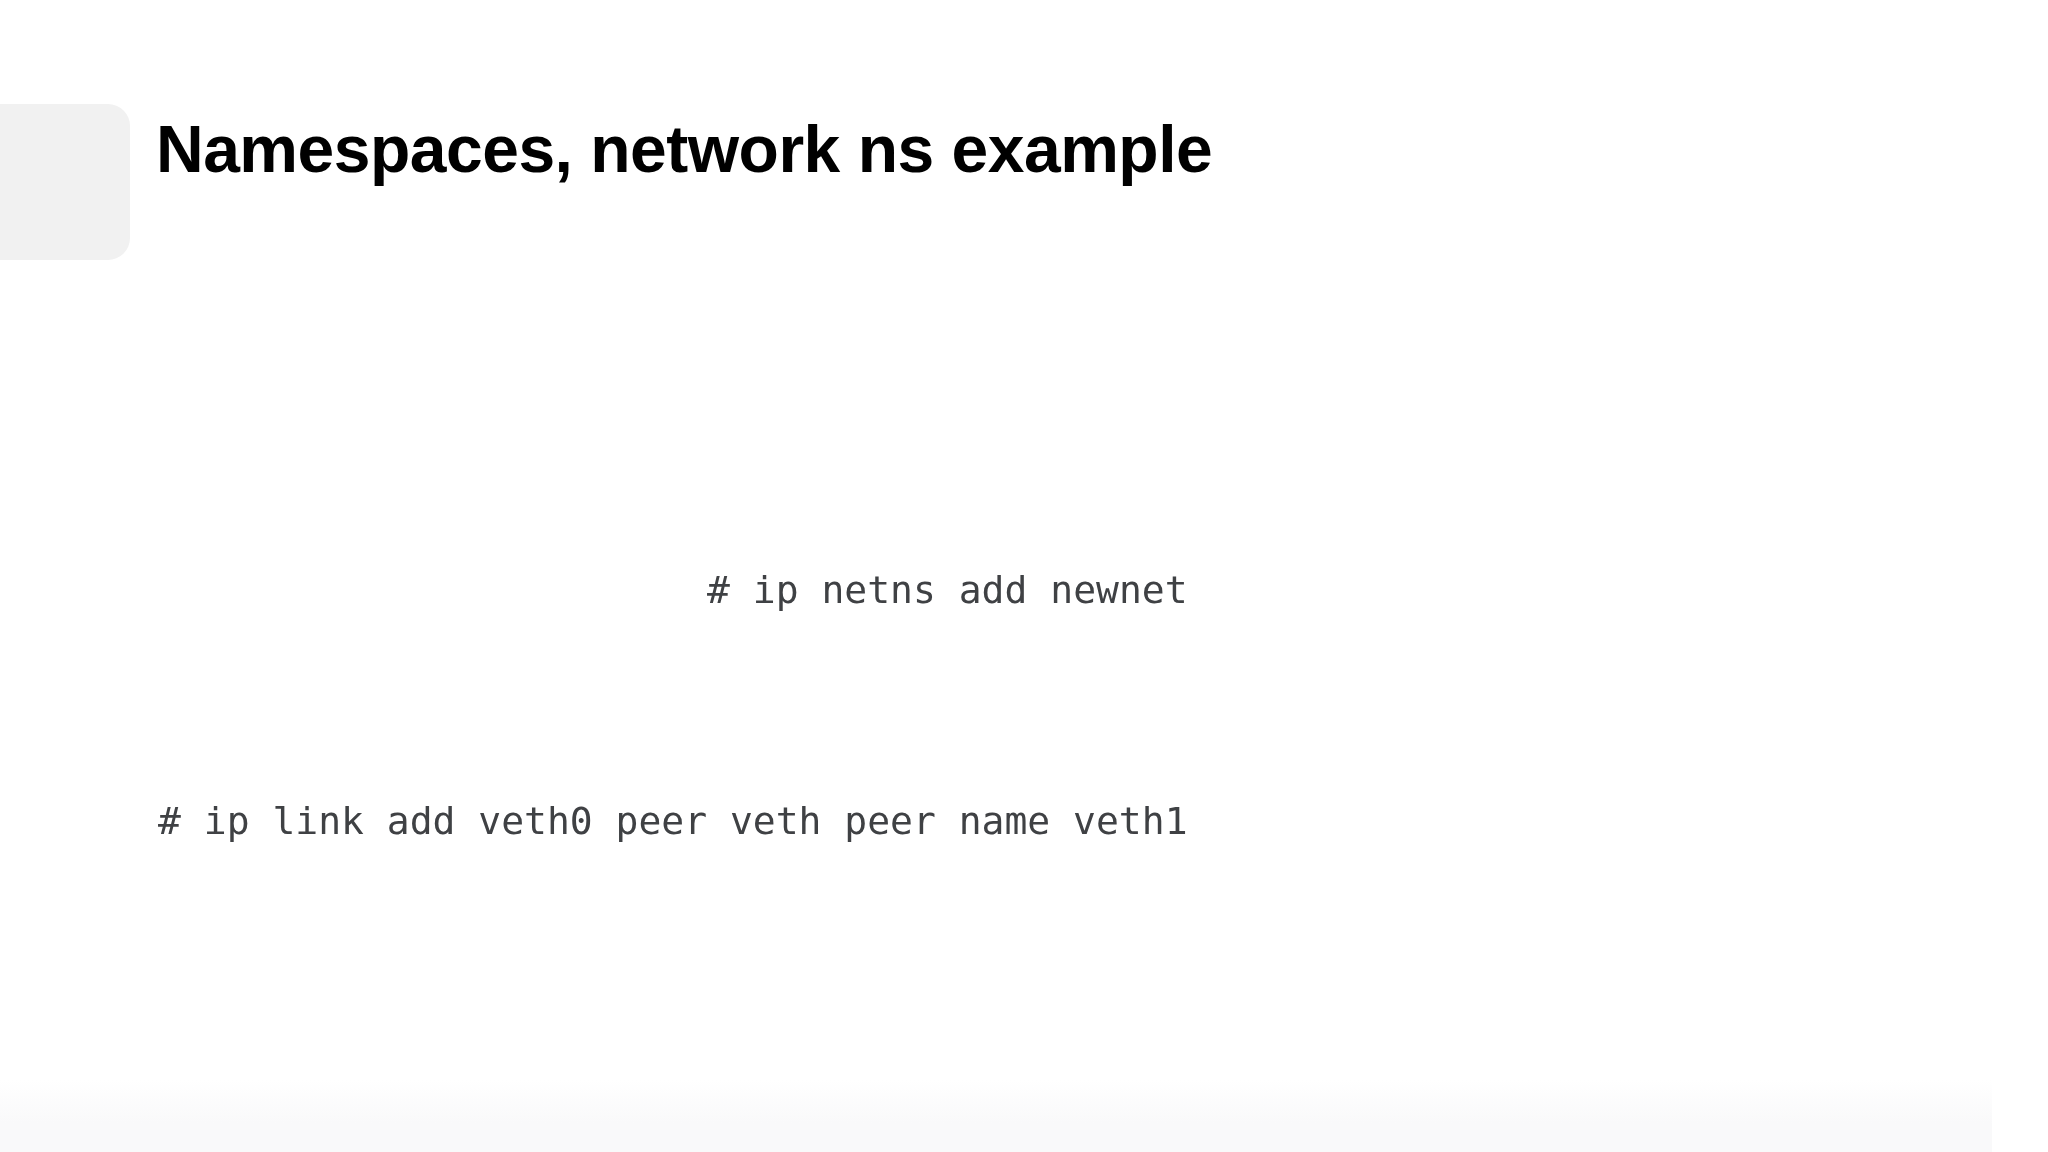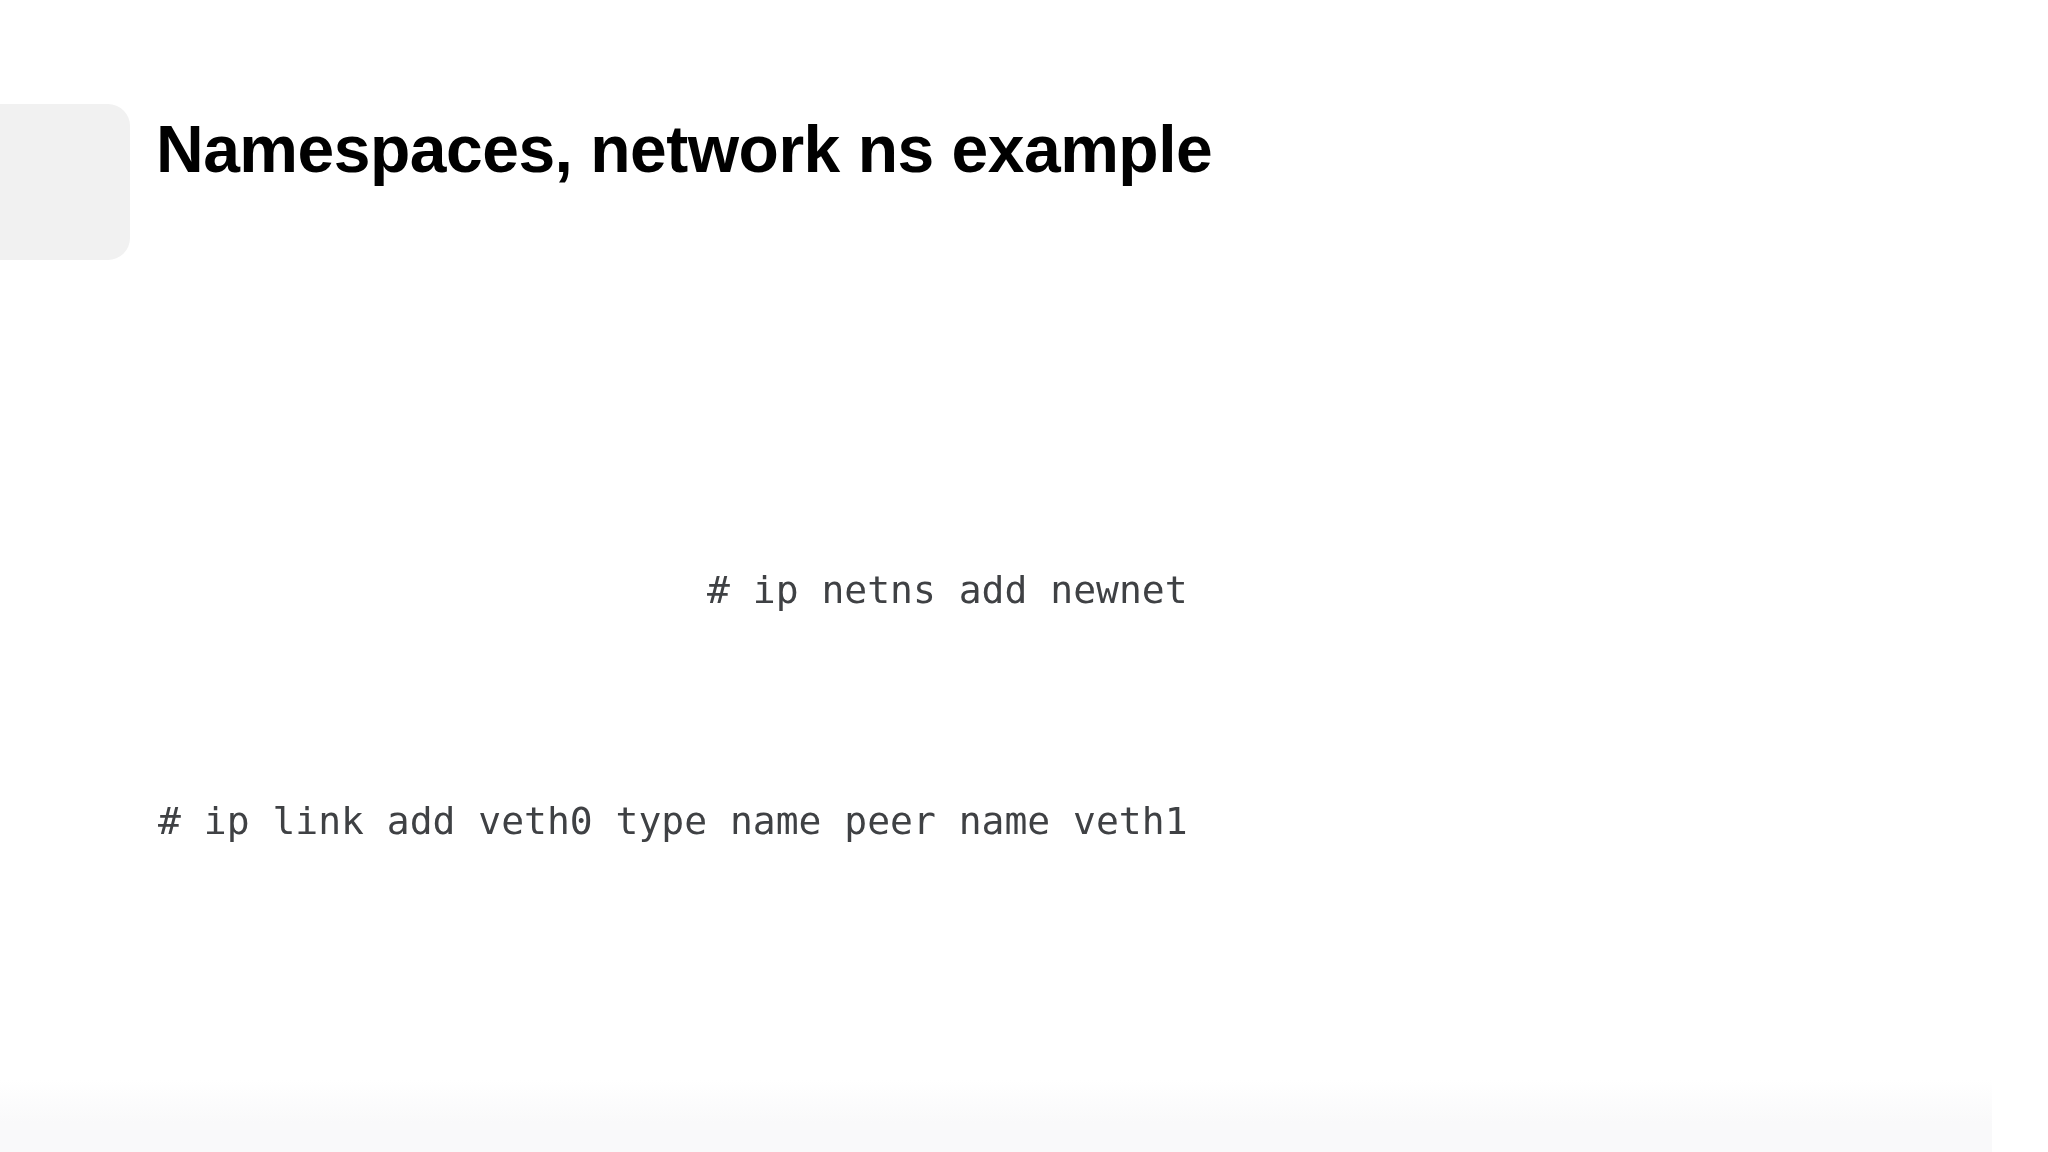"# ip link add veth0" div.code-line { text: type name -> peer veth }
